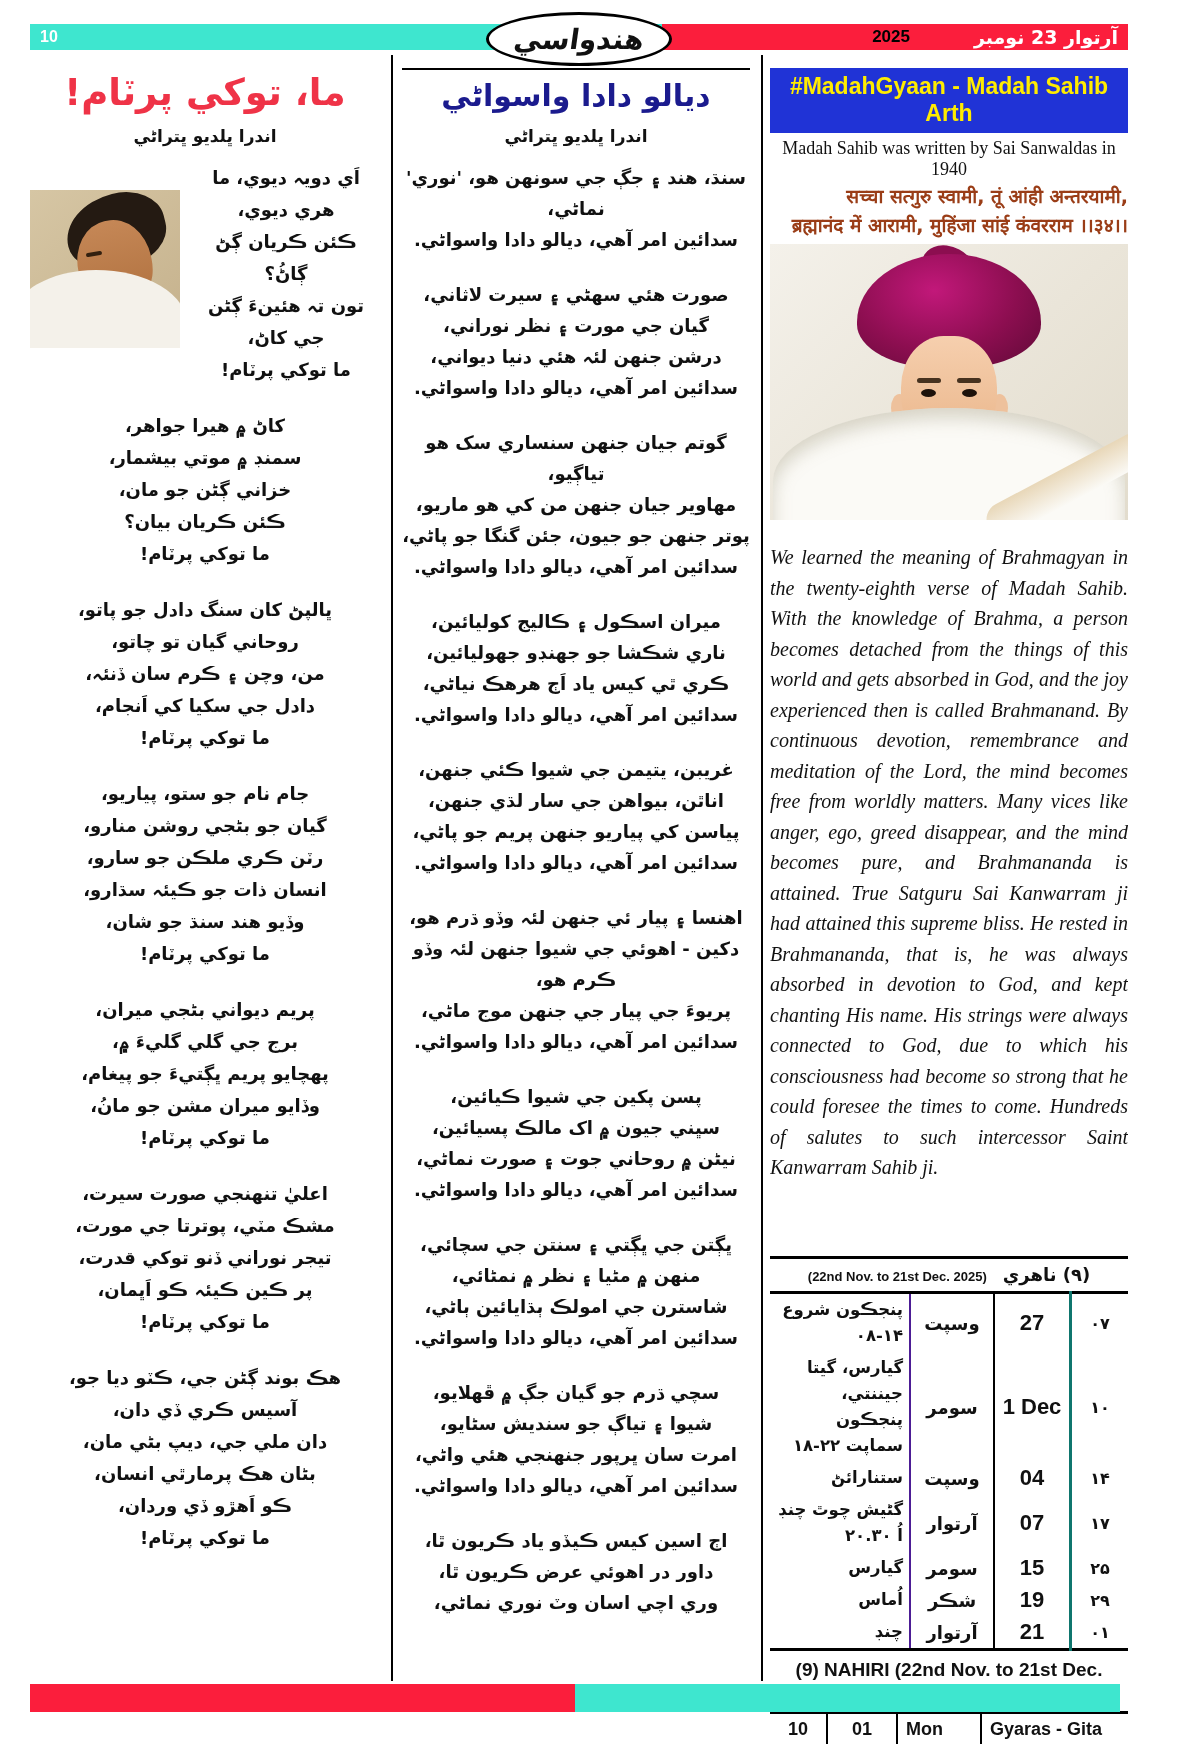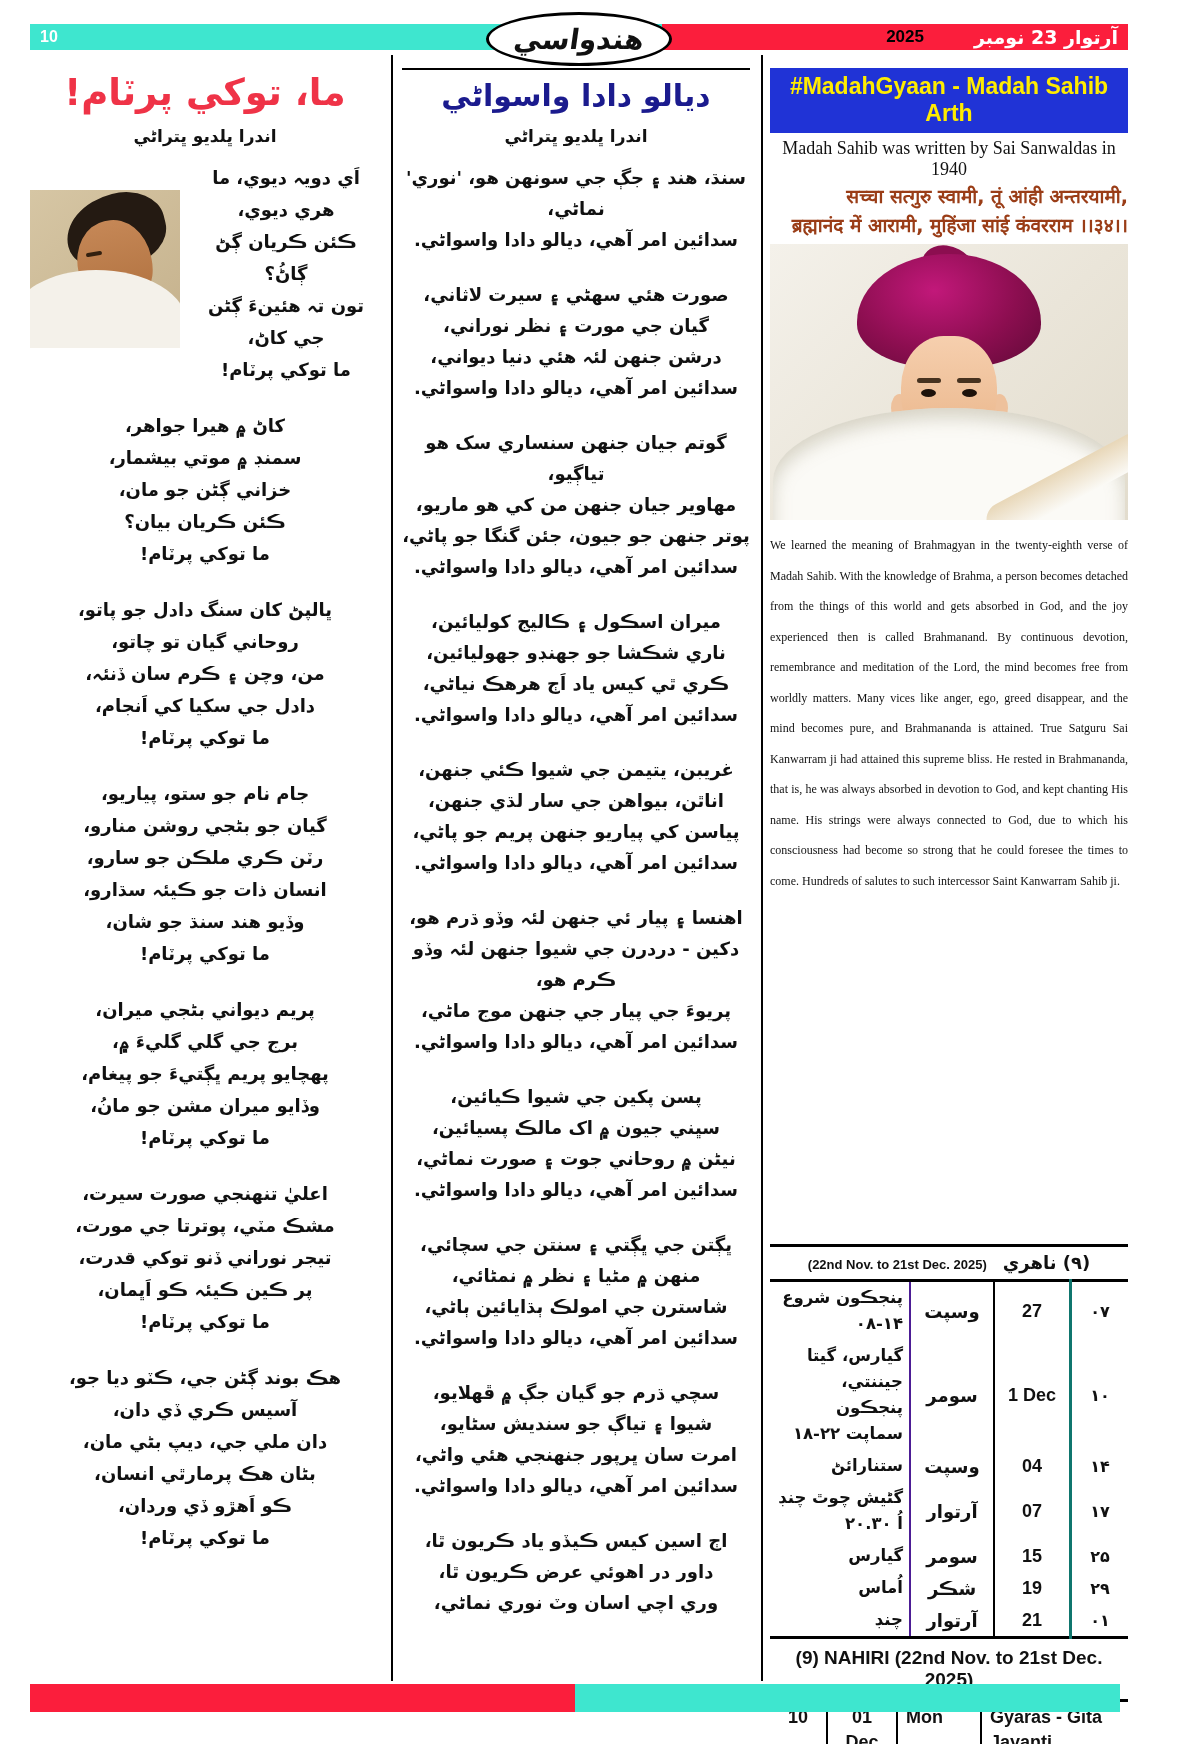"2025" .header-red { gap: 50px -> 64px }
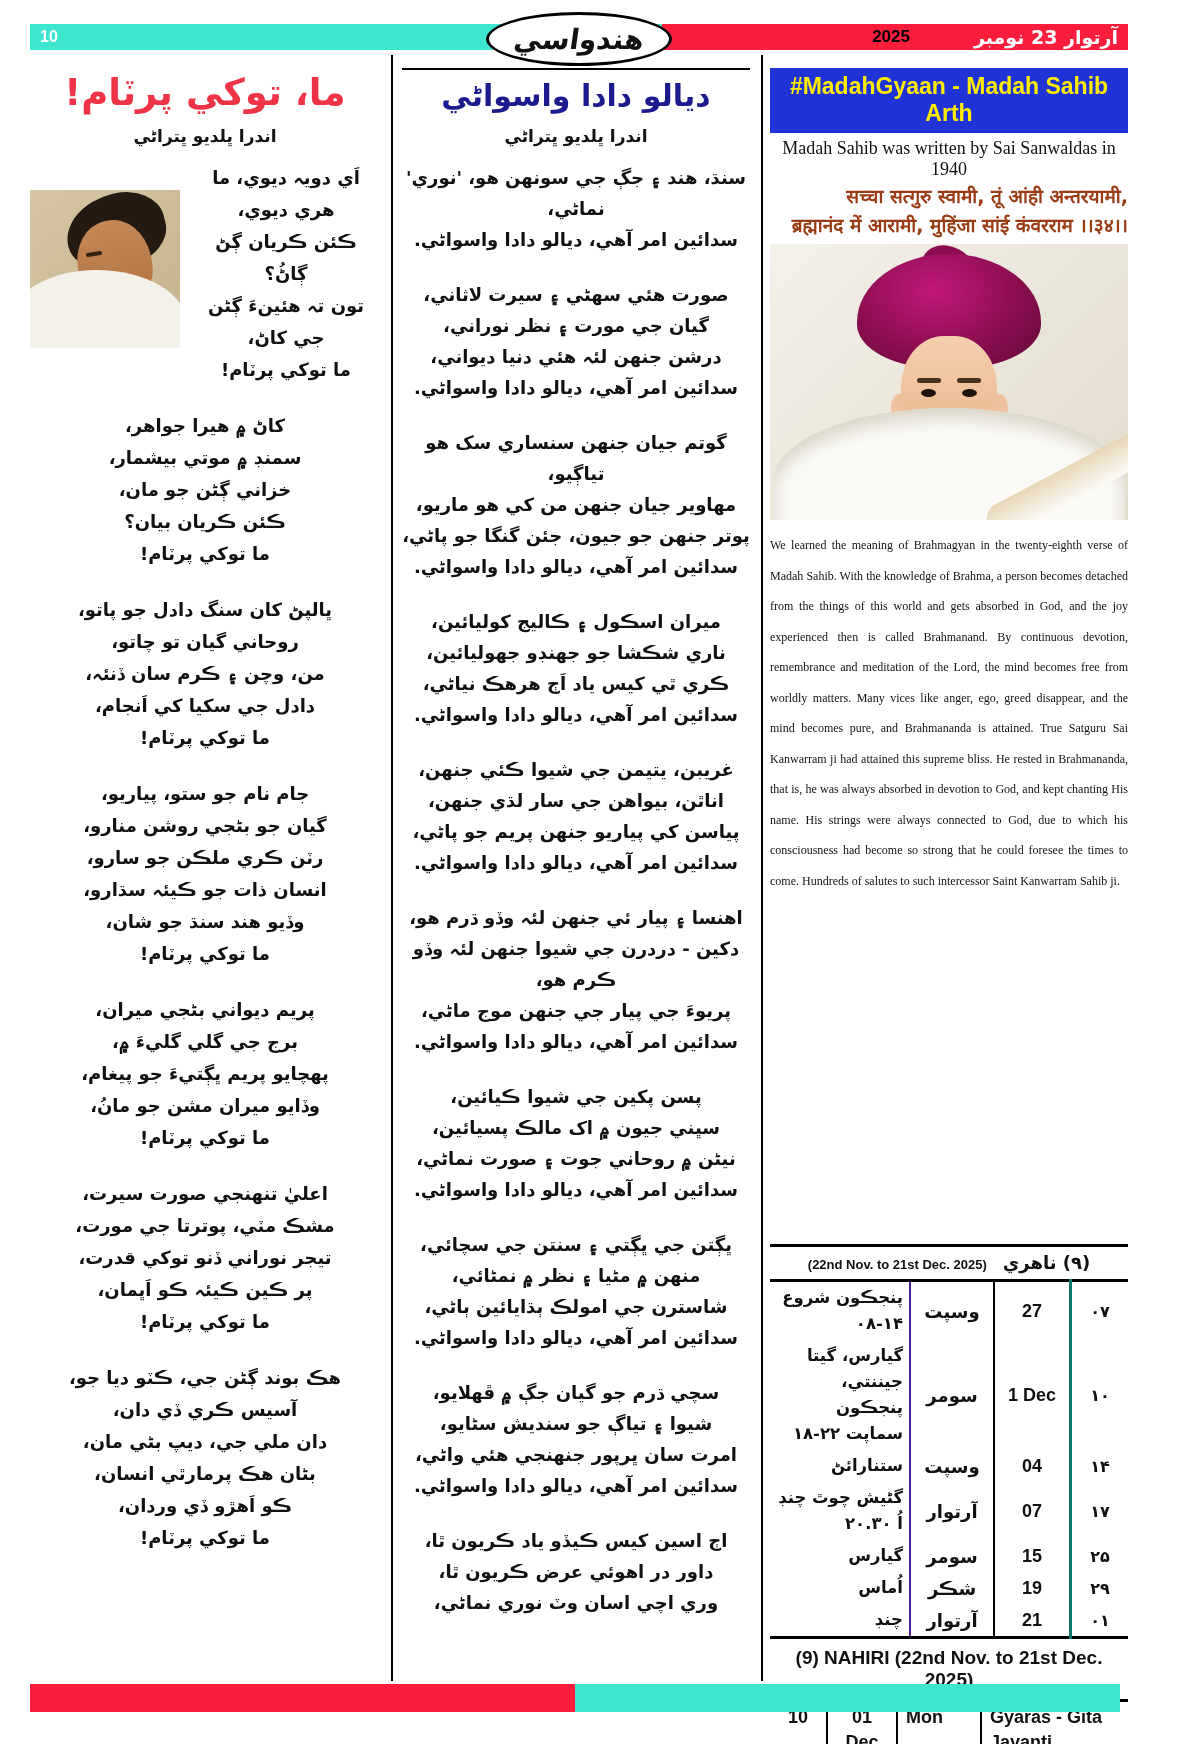"We learned the meaning of" .eng-para { font-size: 12px -> 20px; font-style: none -> italic; margin-top: 10px -> 22px }
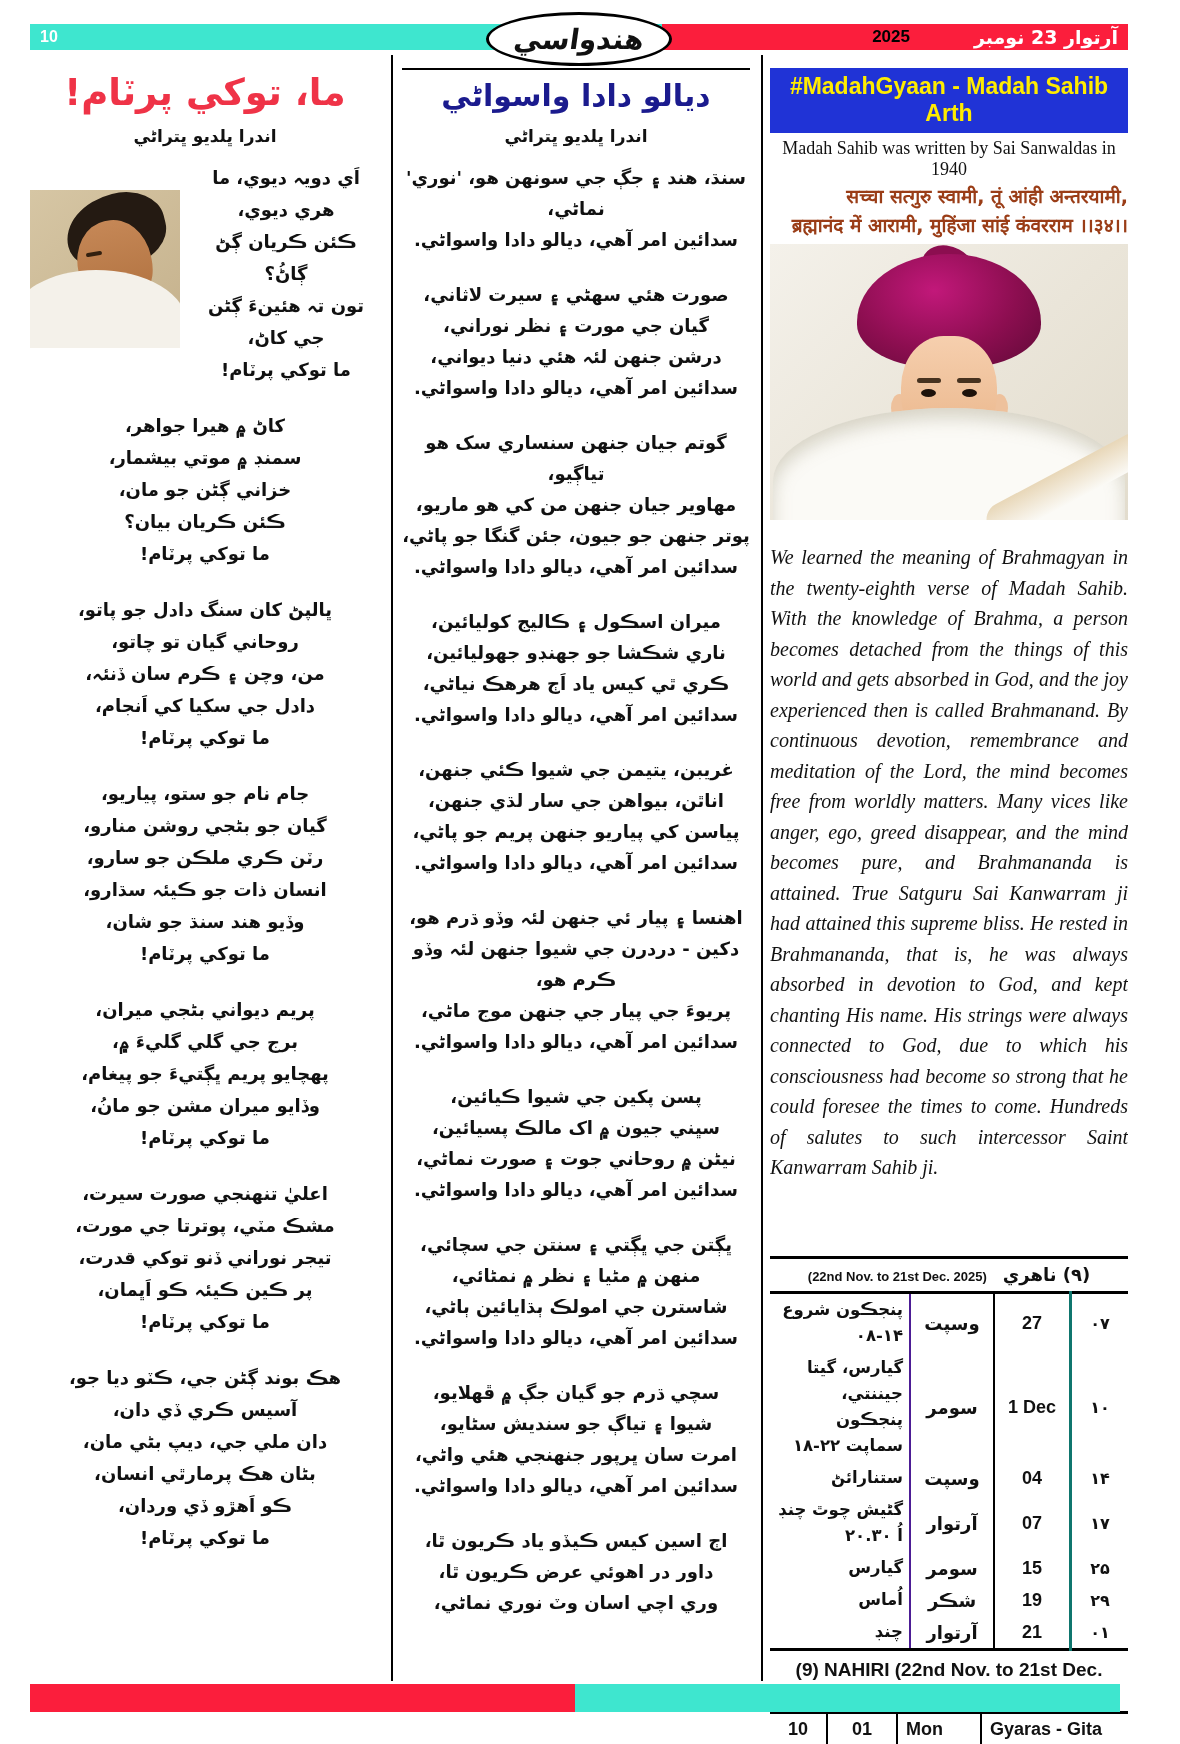"دکين - دردرن جي شيوا" div.poem-line { text: دردرن -> اهوئي }
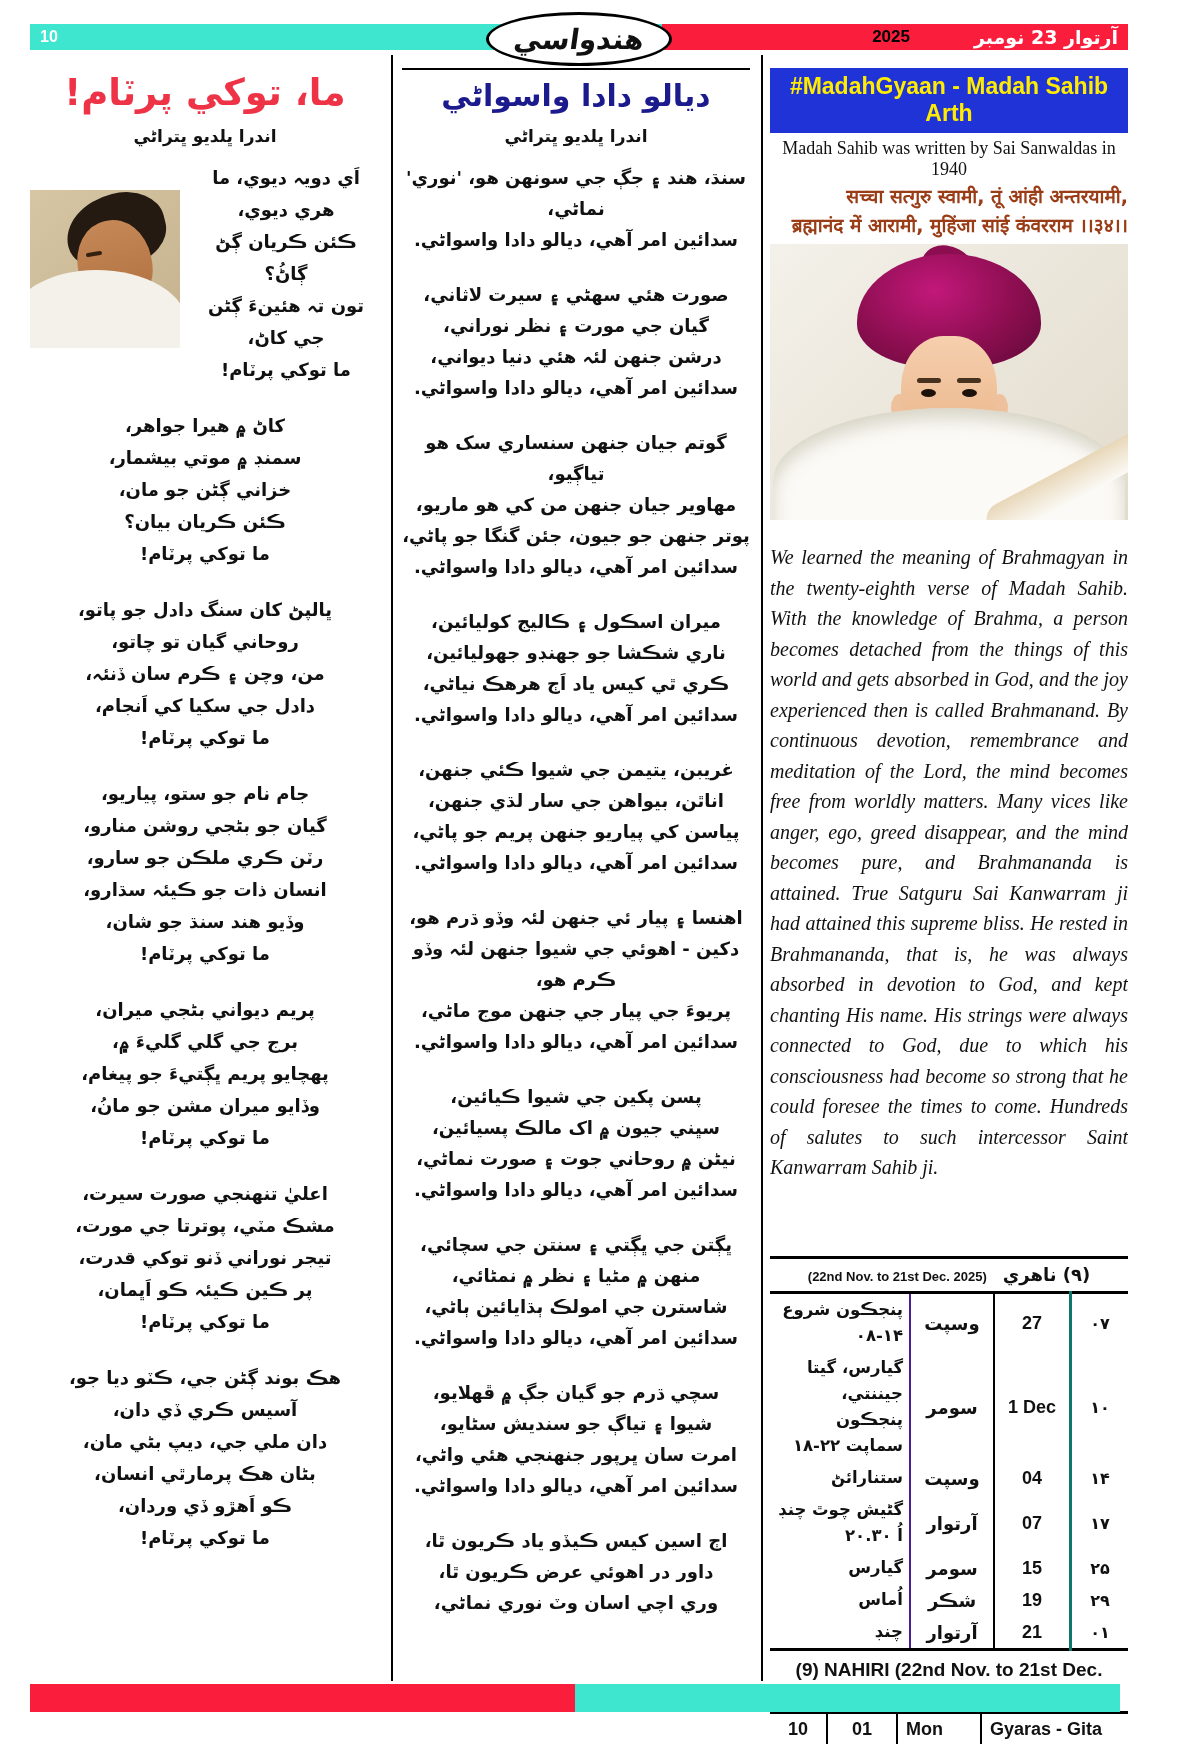"27" td.c-date { font-size: 18px -> 22px }
